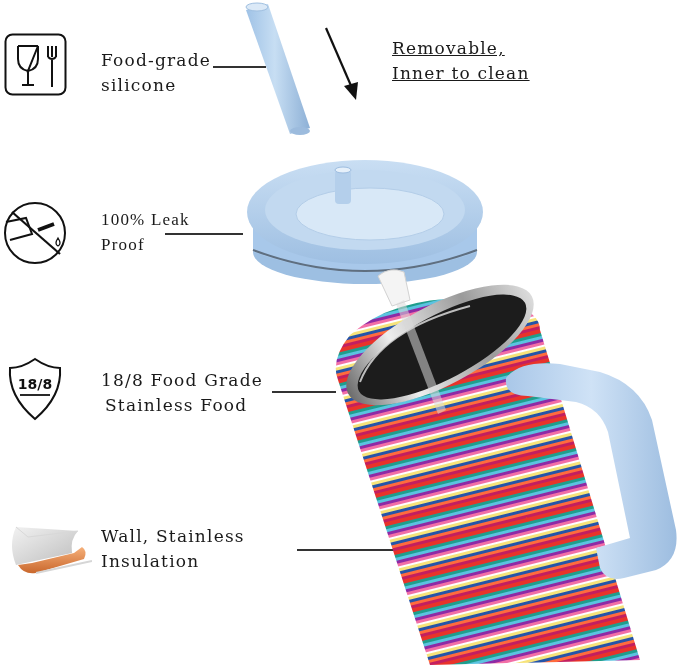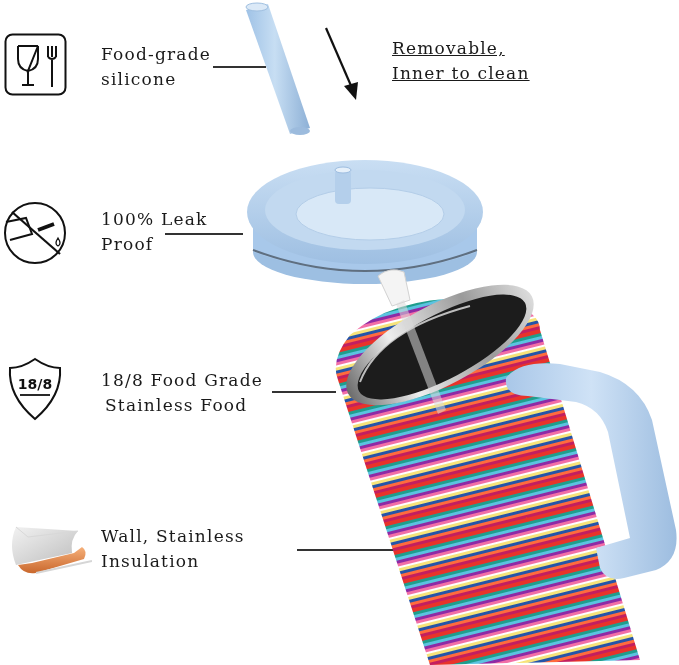"Food-grade" div.label { top: 42px -> 48px }
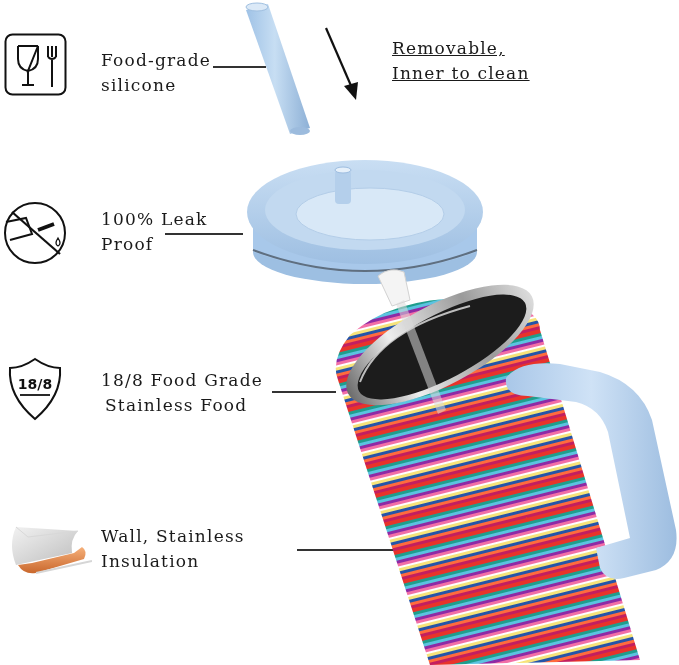"100% Leak" div.label { font-family: none -> Liberation Serif, serif }
